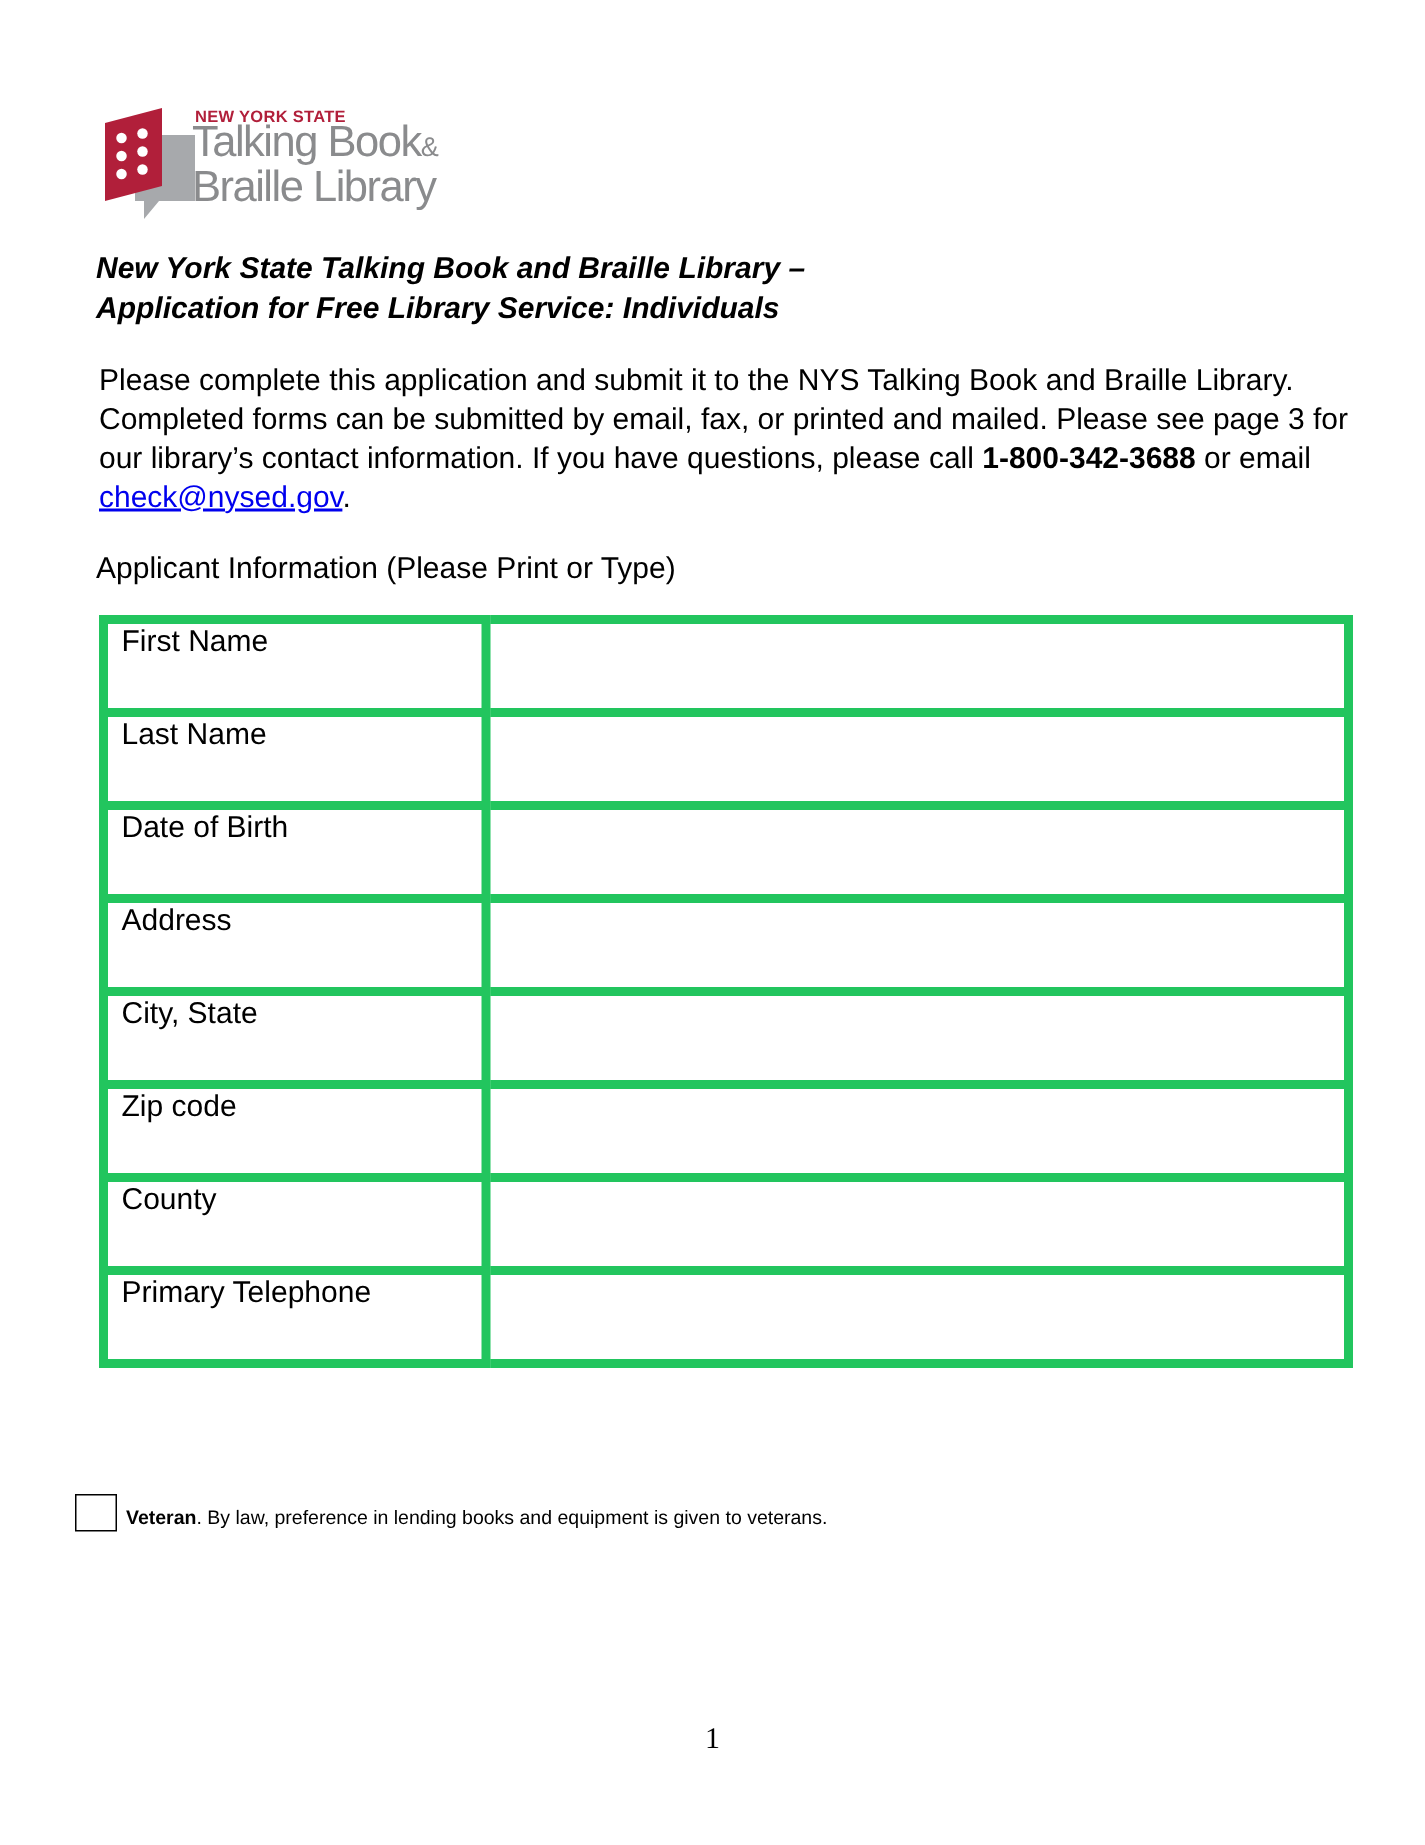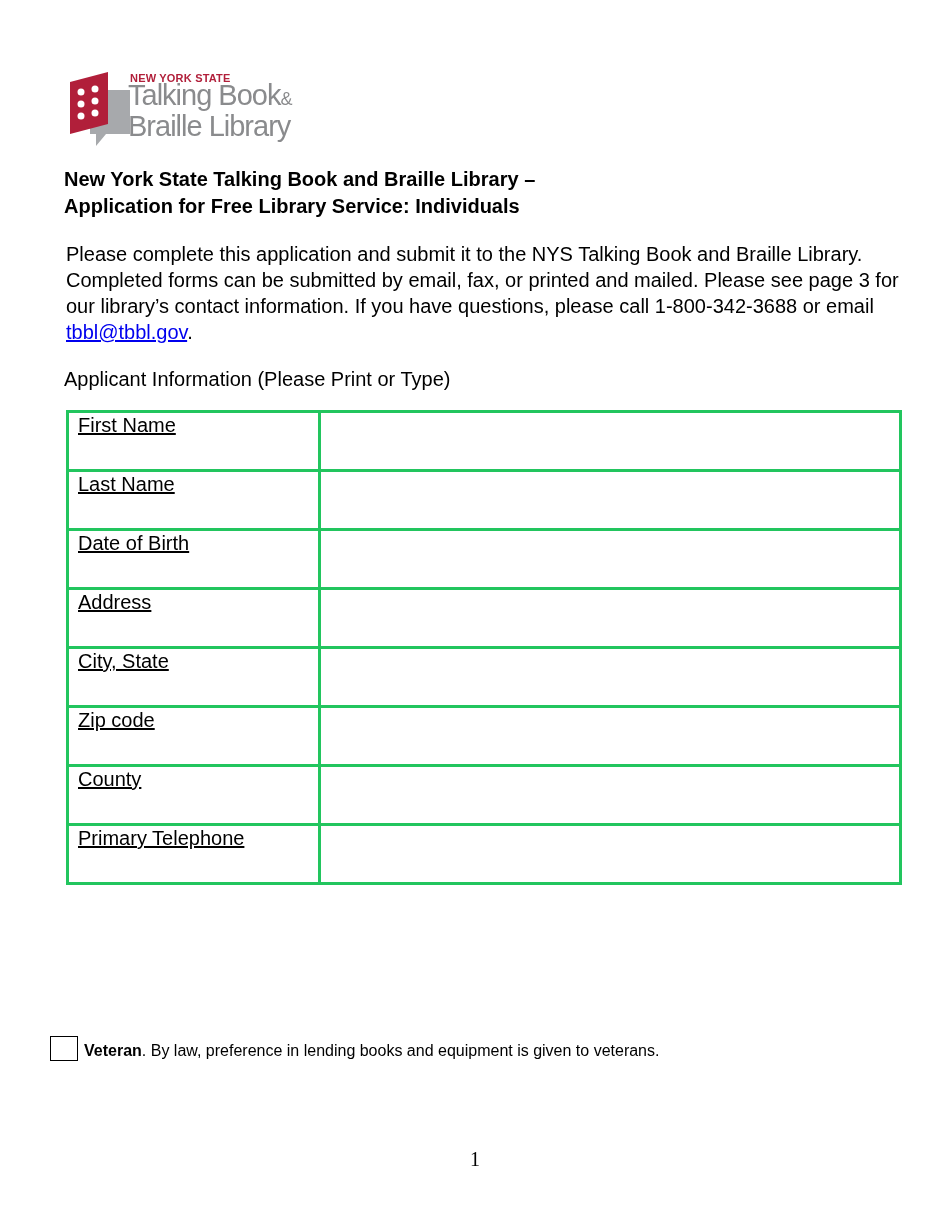"New York State Talking Book" .title { font-style: none -> italic }
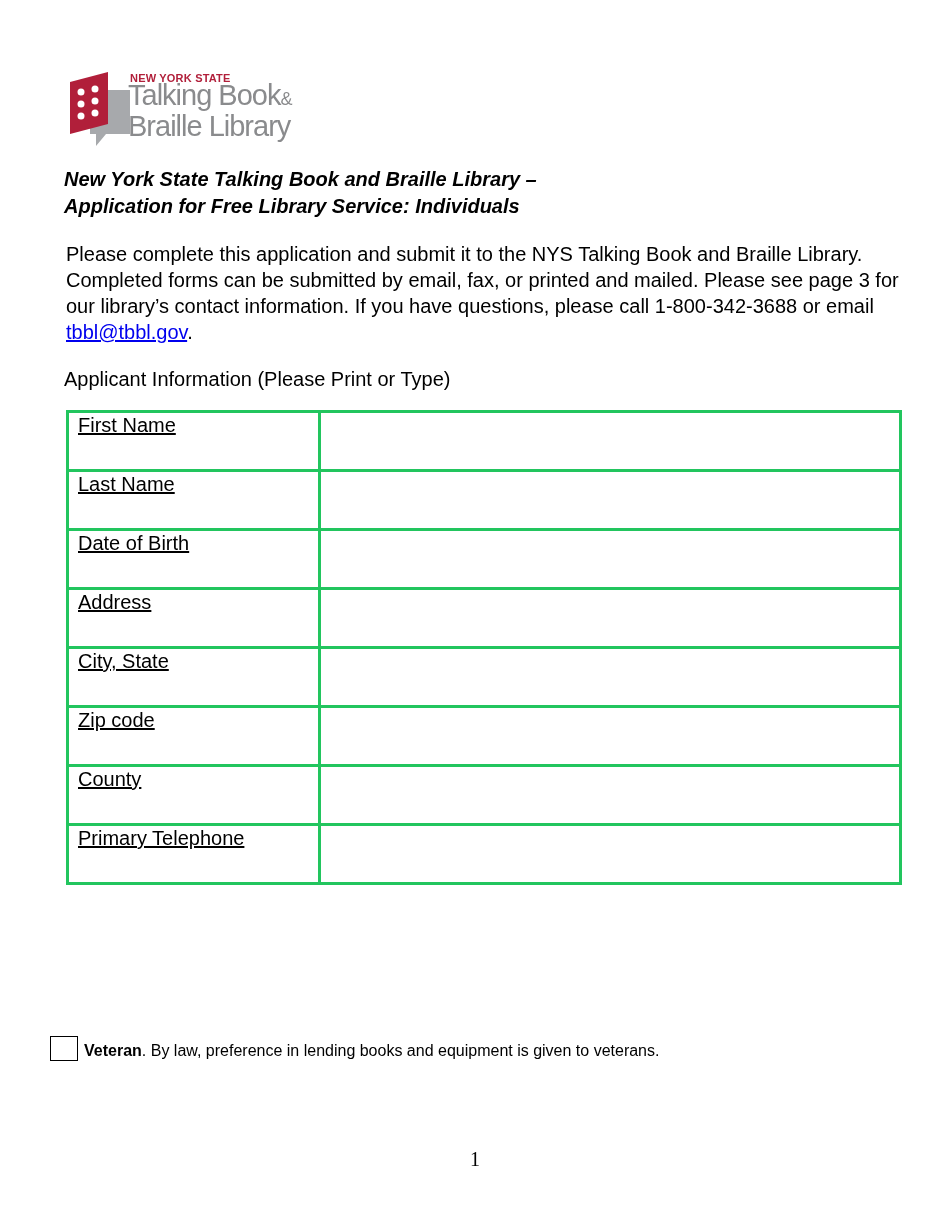"1-800-342-3688" .intro b { font-weight: normal -> bold }
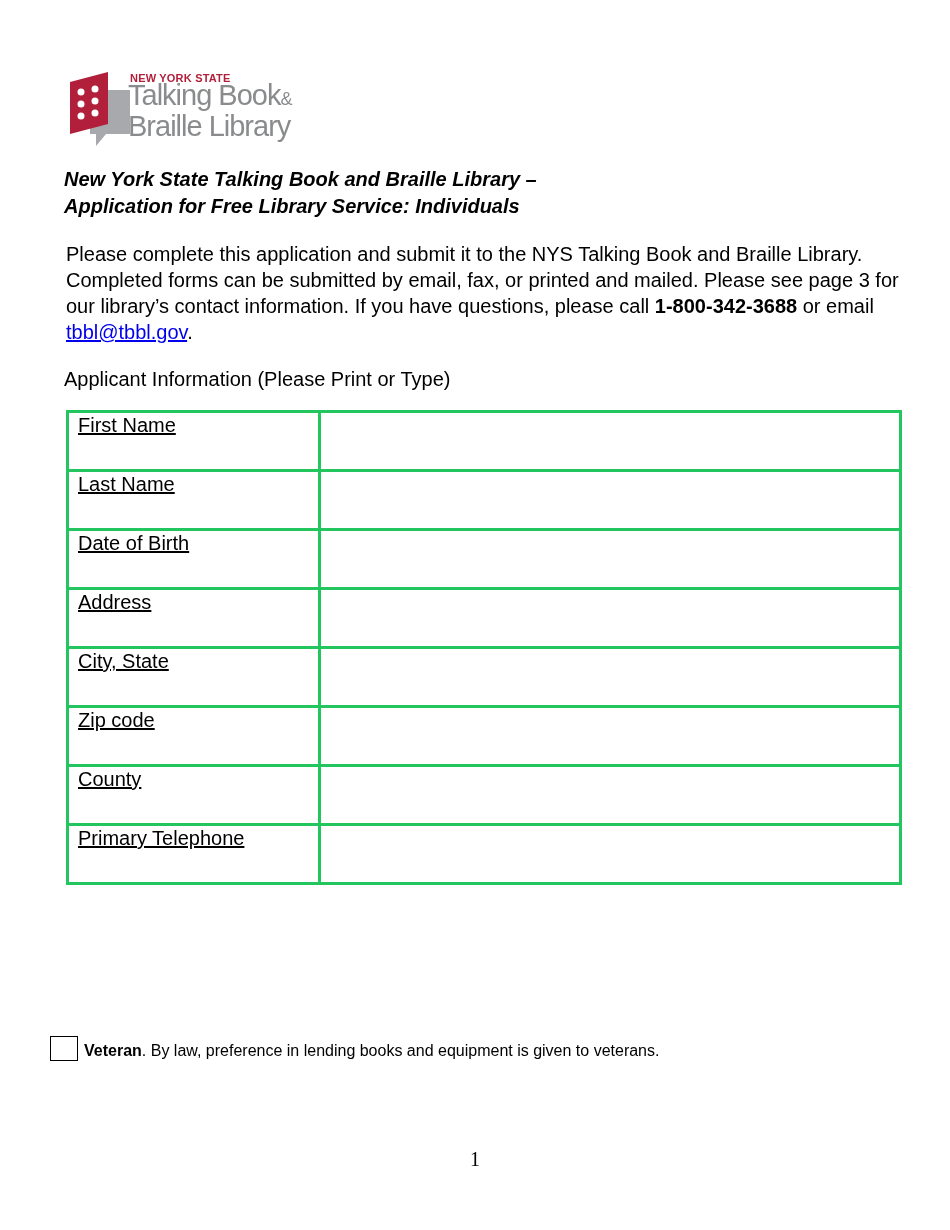"tbbl@tbbl.gov" a { text: tbbl@tbbl.gov -> check@nysed.gov }
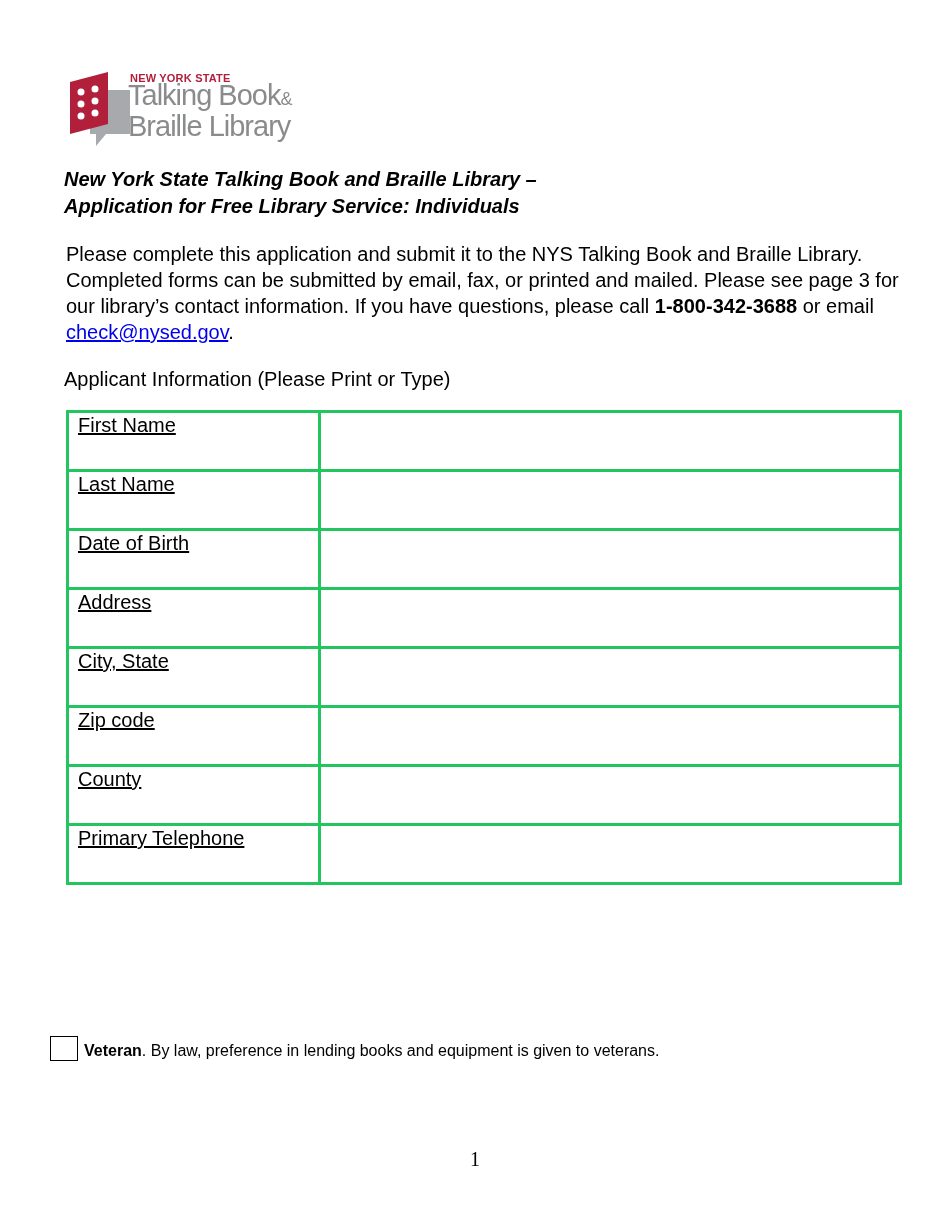"First Name" table.form td { border: 3px solid #22c55e -> 6px solid #22c55e; text-decoration: underline -> none }
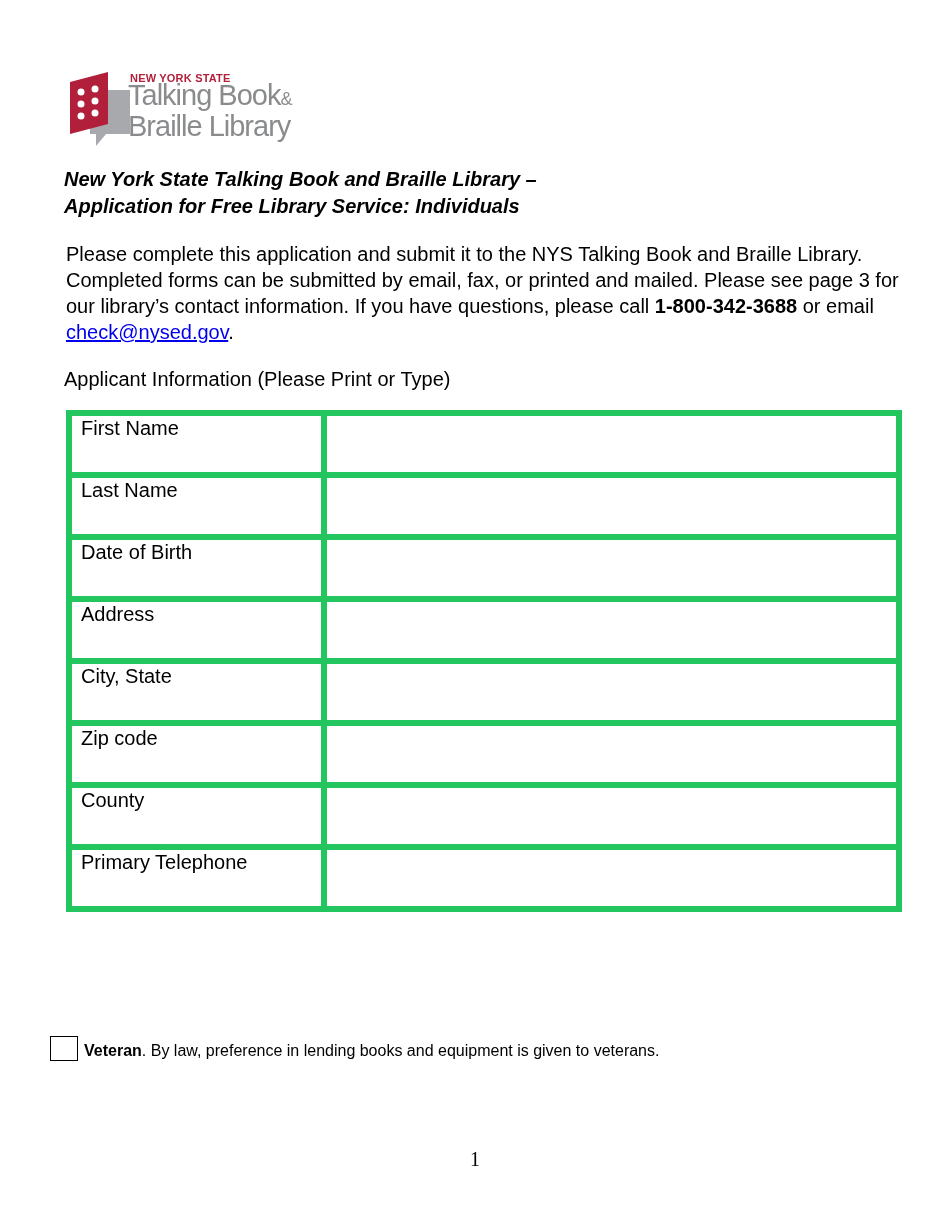"Veteran. By law, preference in" .veteran { font-size: 16px -> 13px; margin-top: 40px -> none }
